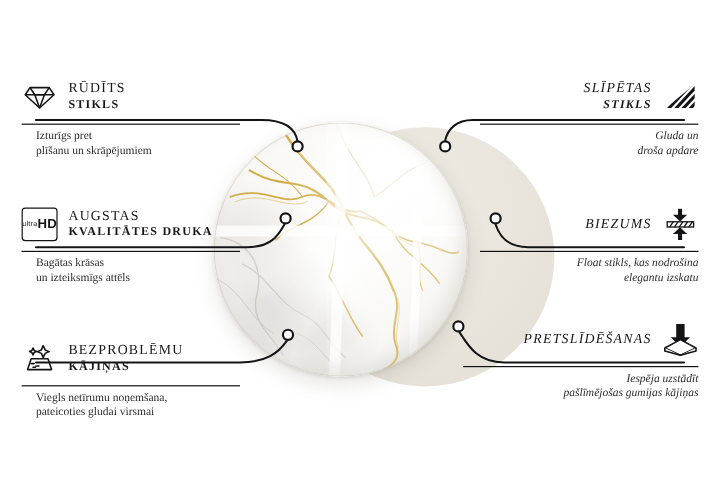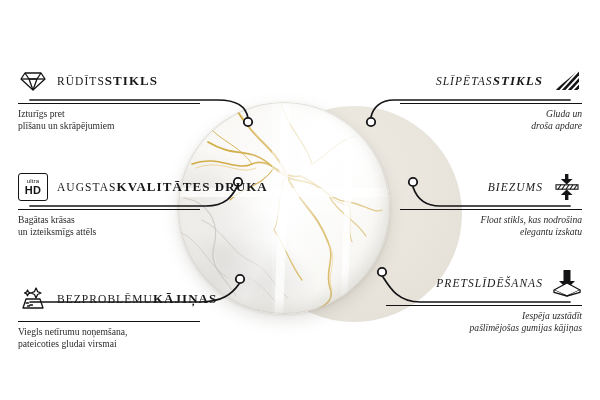"RŪDĪTS" .titles { flex-direction: row -> column }
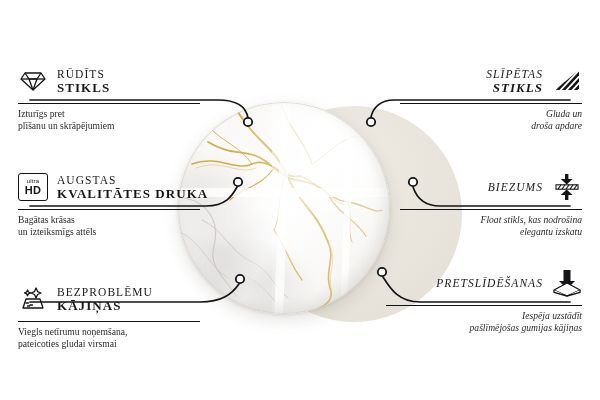"STIKLS" .t2 { font-size: 13px -> 10px }
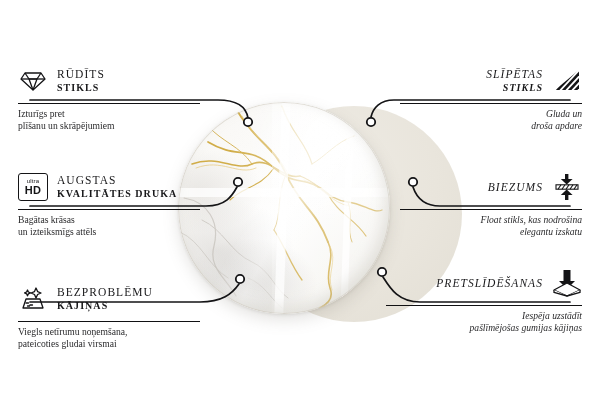"Izturīgs pret" .desc { margin-left: none -> 12px }
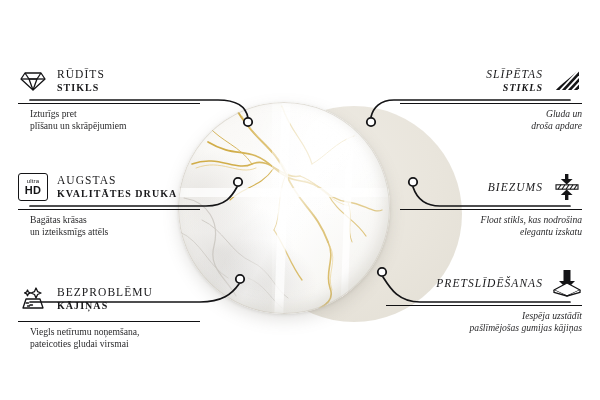"HD" .hdbox { flex-direction: column -> row }
